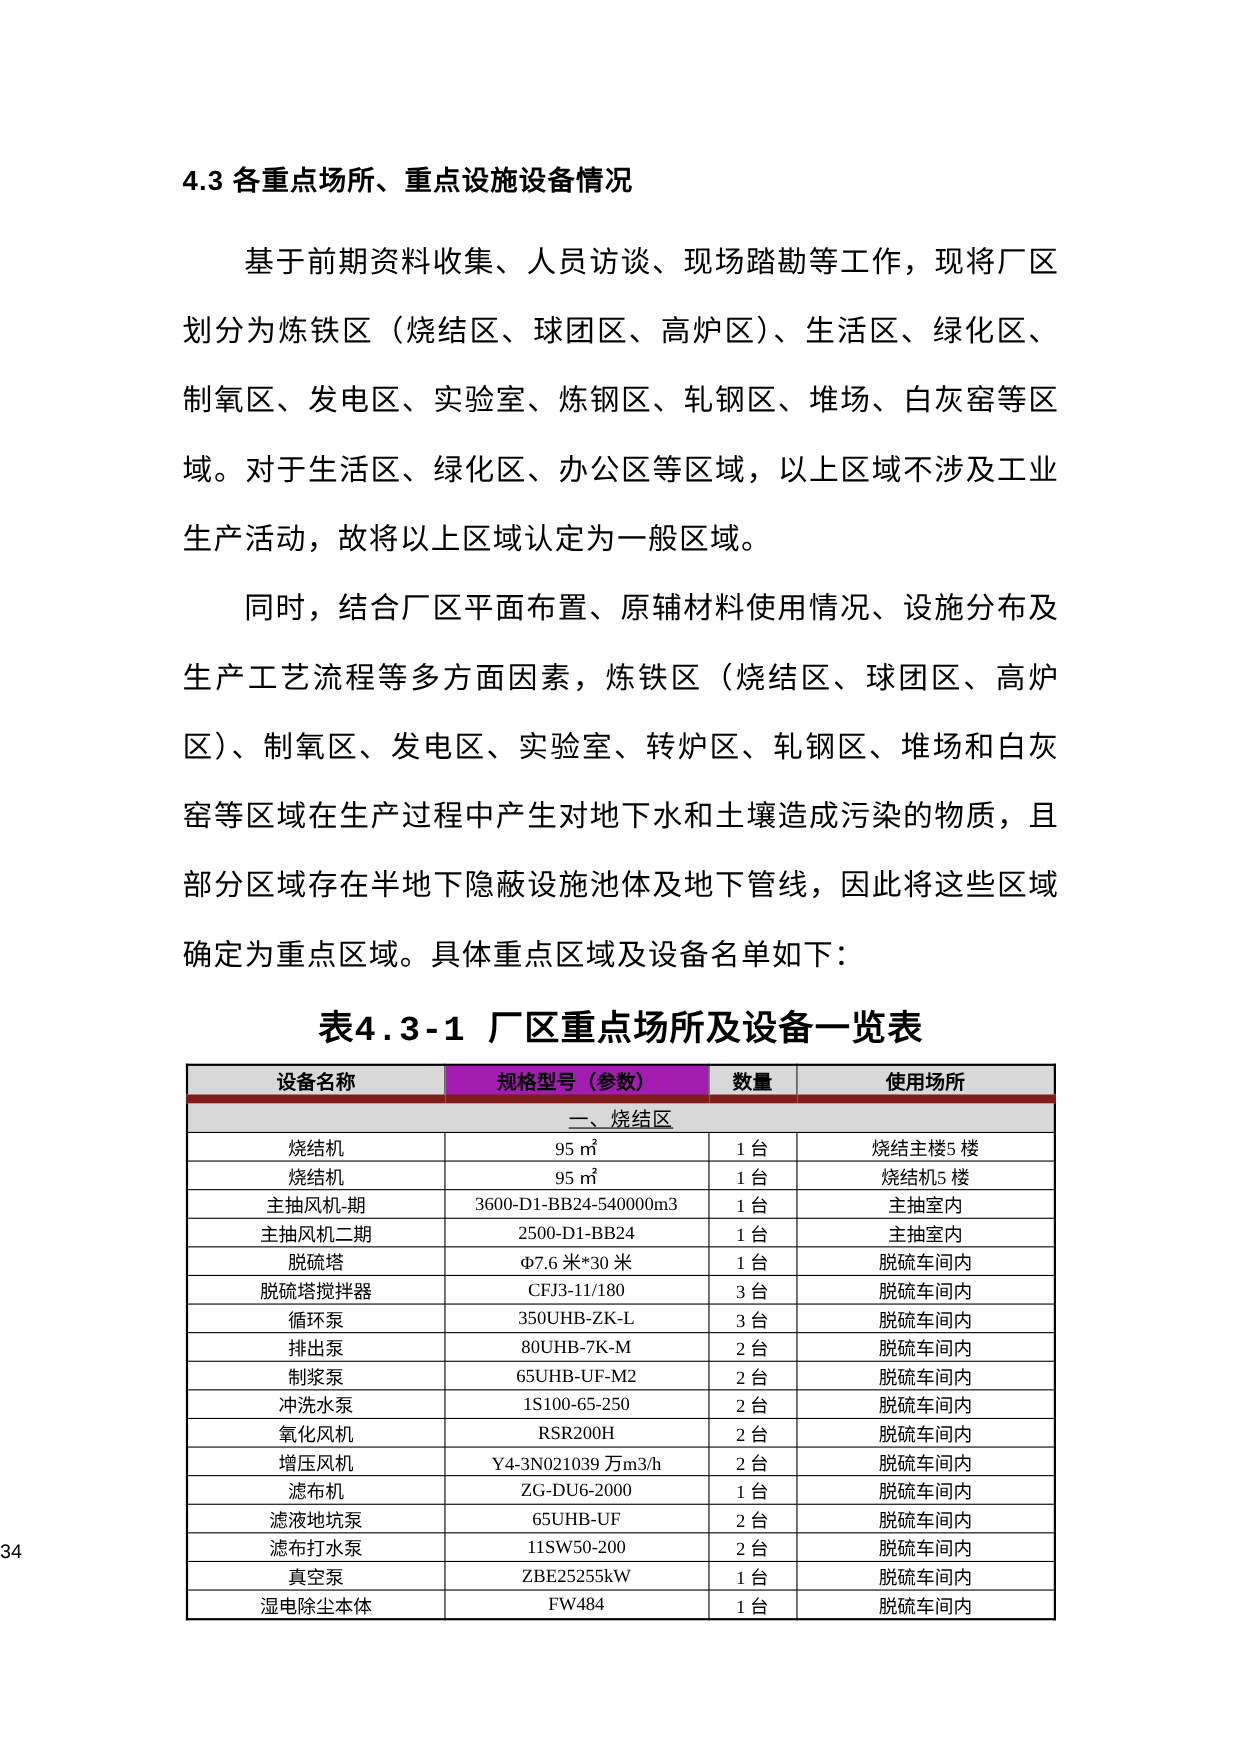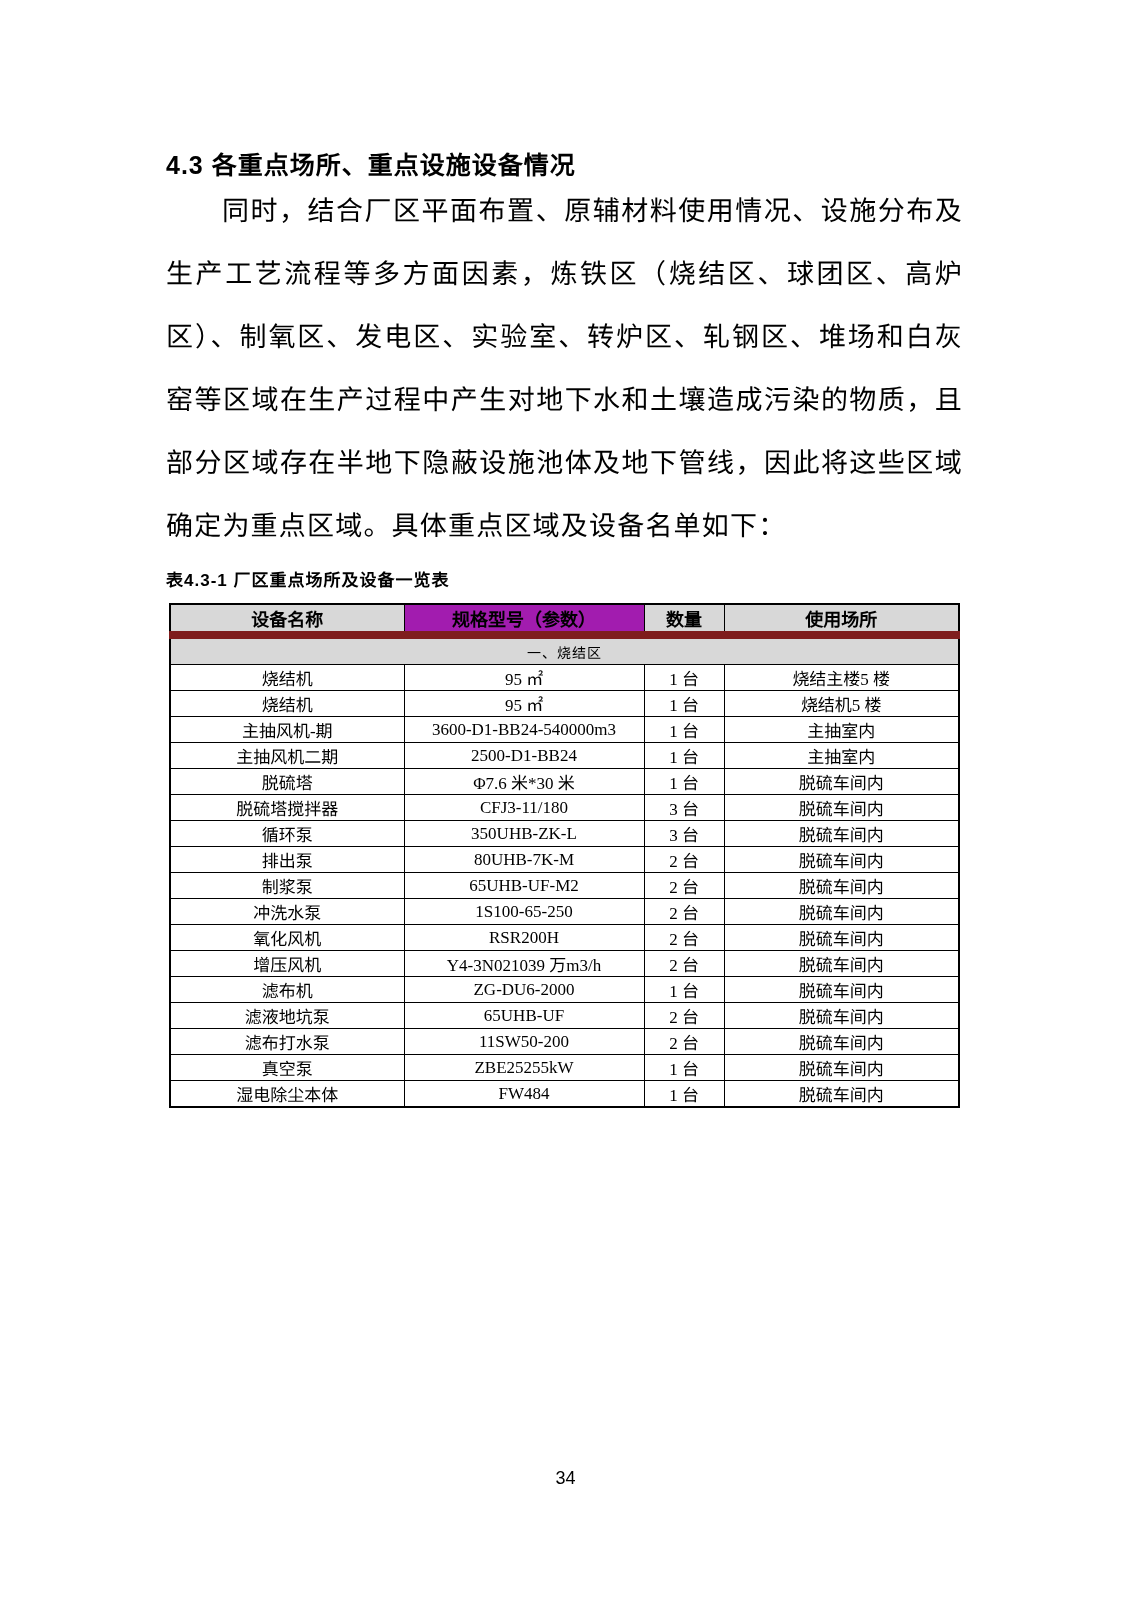"基于前期资料收集、人员访谈、现场踏勘等工作，现将厂区划分为炼铁区（烧结区、球团区" p.para { html: none -> <p>基于前期资料收集、人员访谈、现场踏勘等工作，现将厂区划分为炼铁区（烧结区、球团区、高炉区）、生活区、绿化区、制氧区、发电区、实验室、炼钢区、轧钢区、堆场、白灰窑等区域。对于生活区、绿化区、办公区等区域，以上区域不涉及工业生产活动，故将以上区域认定为一般区域。</p> }
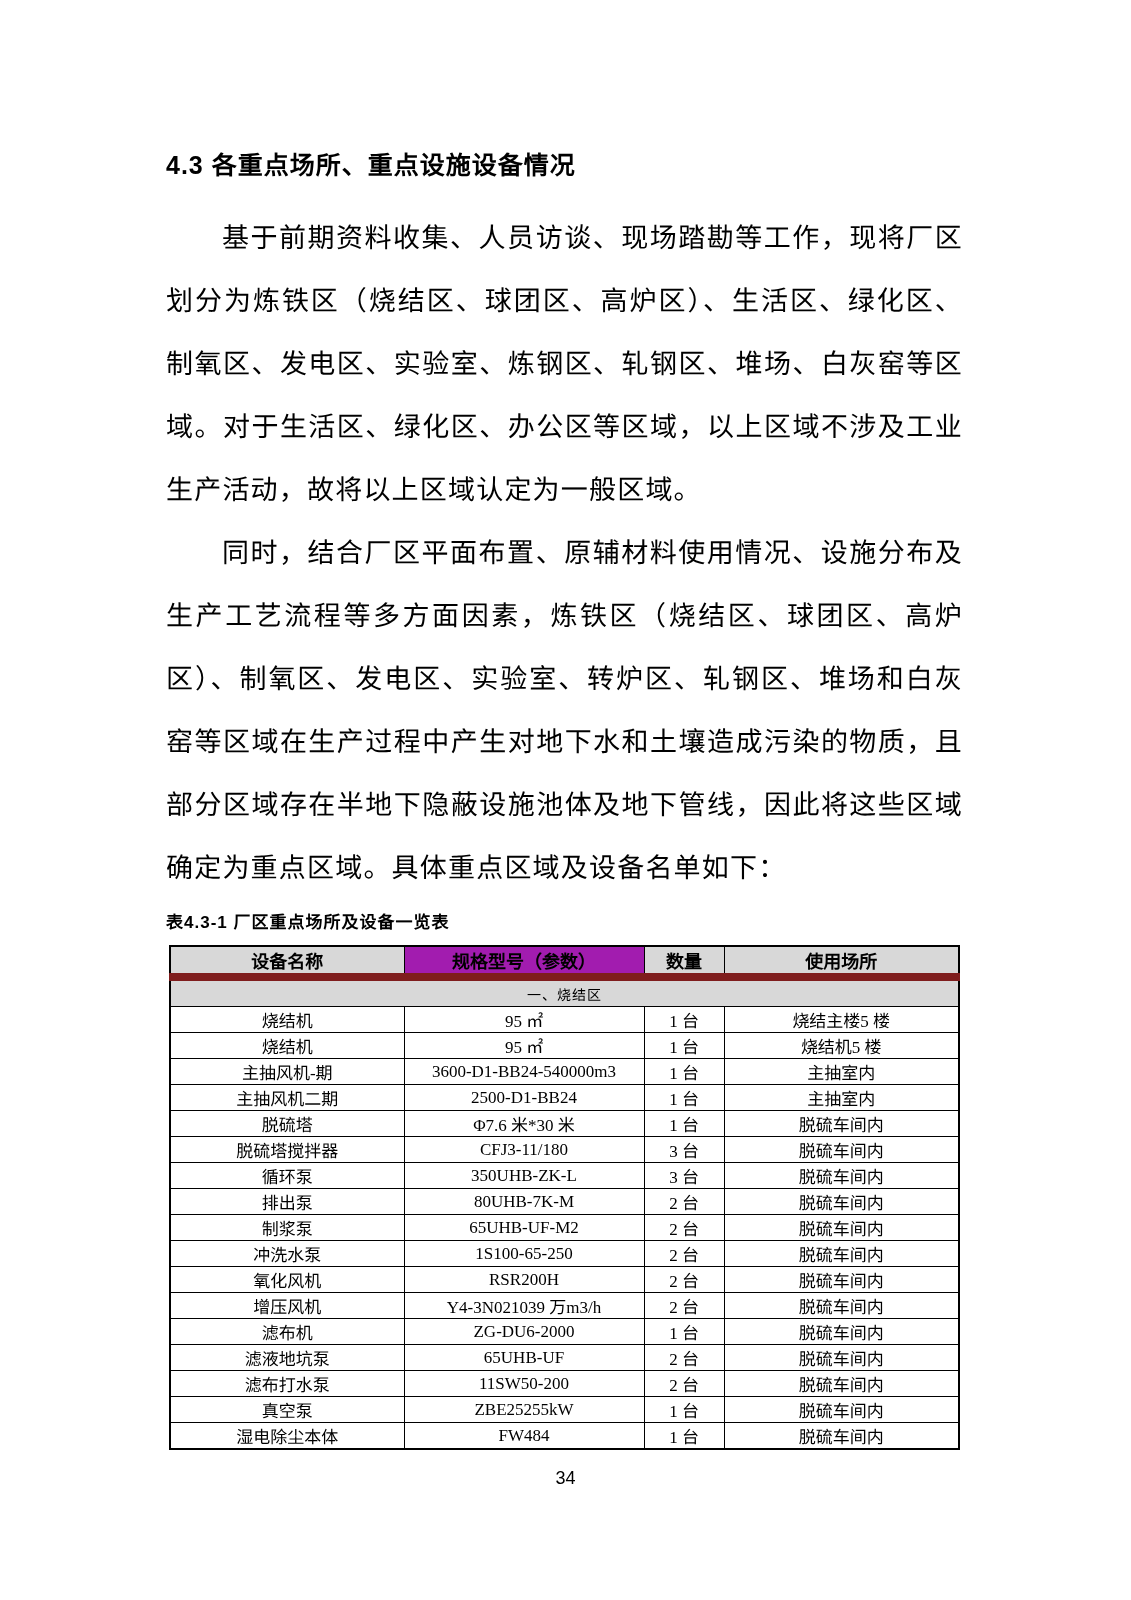"表4.3-1 厂区重点场所及设备一览表" .table-title { font-family: Liberation Sans, sans-serif -> Liberation Mono, monospace; font-size: 17px -> 32px; text-align: left -> center }
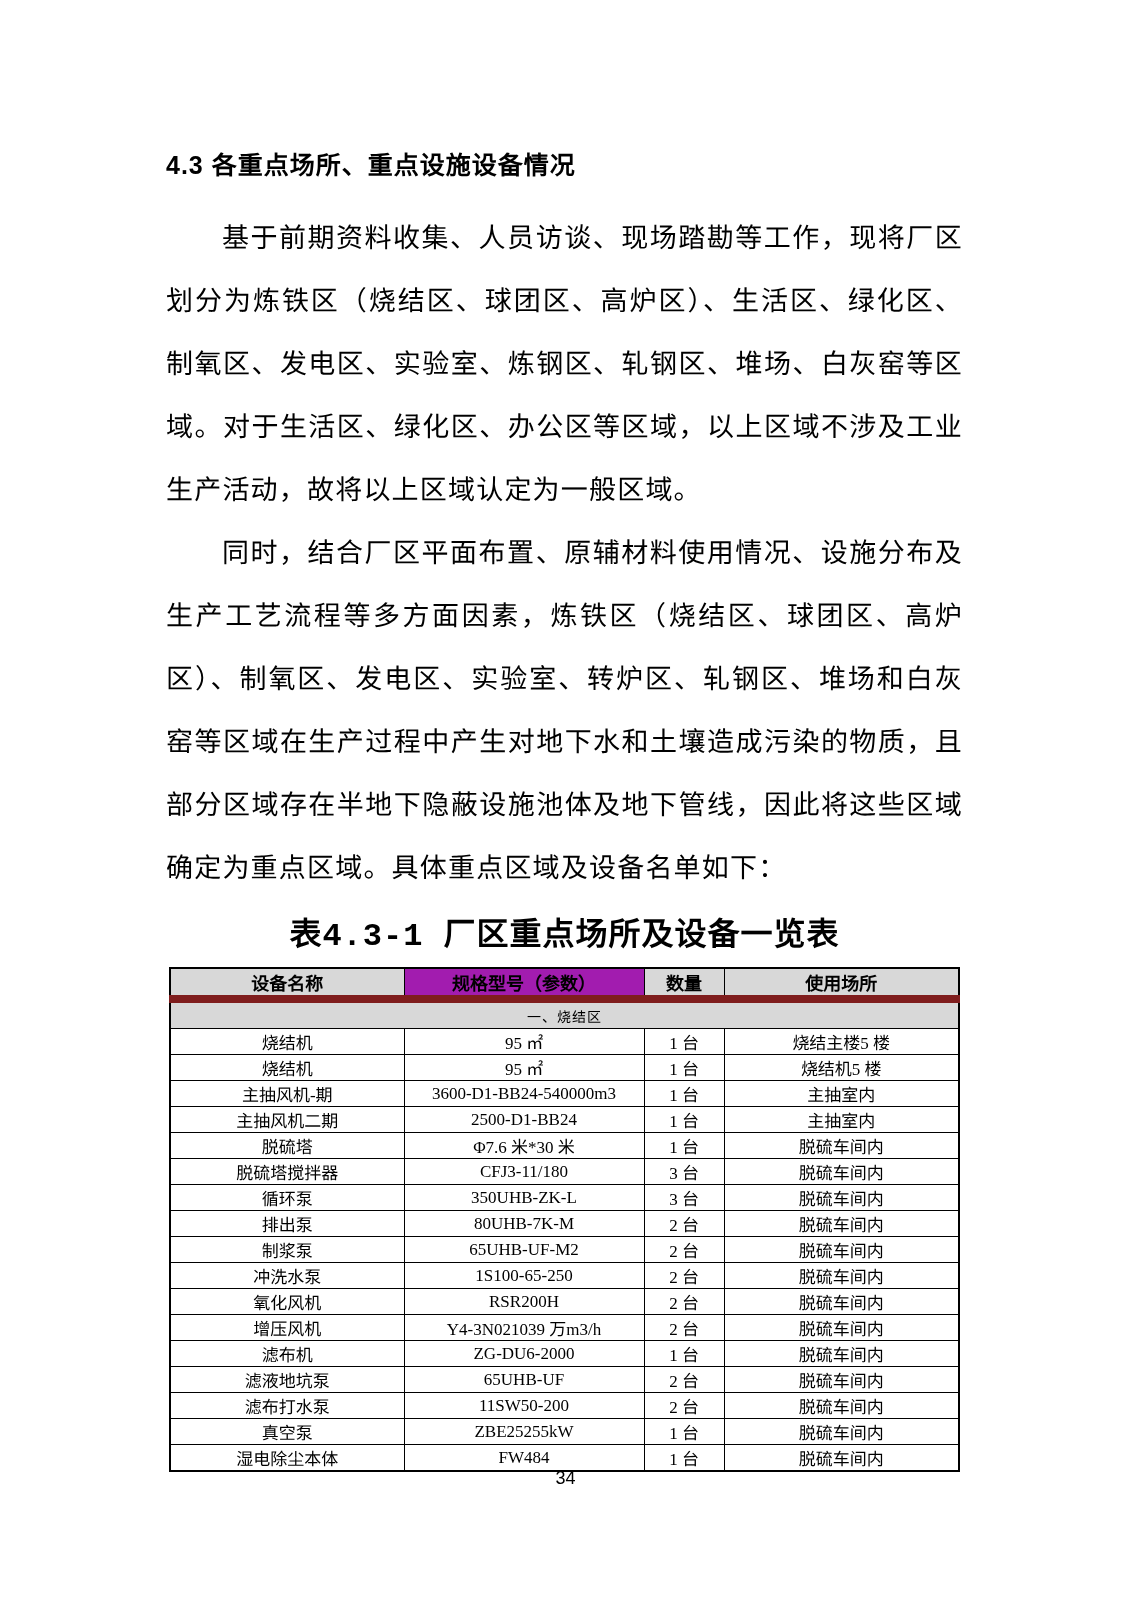"一、烧结区" .section-row td { font-size: 14px -> 18px; text-decoration: none -> underline }
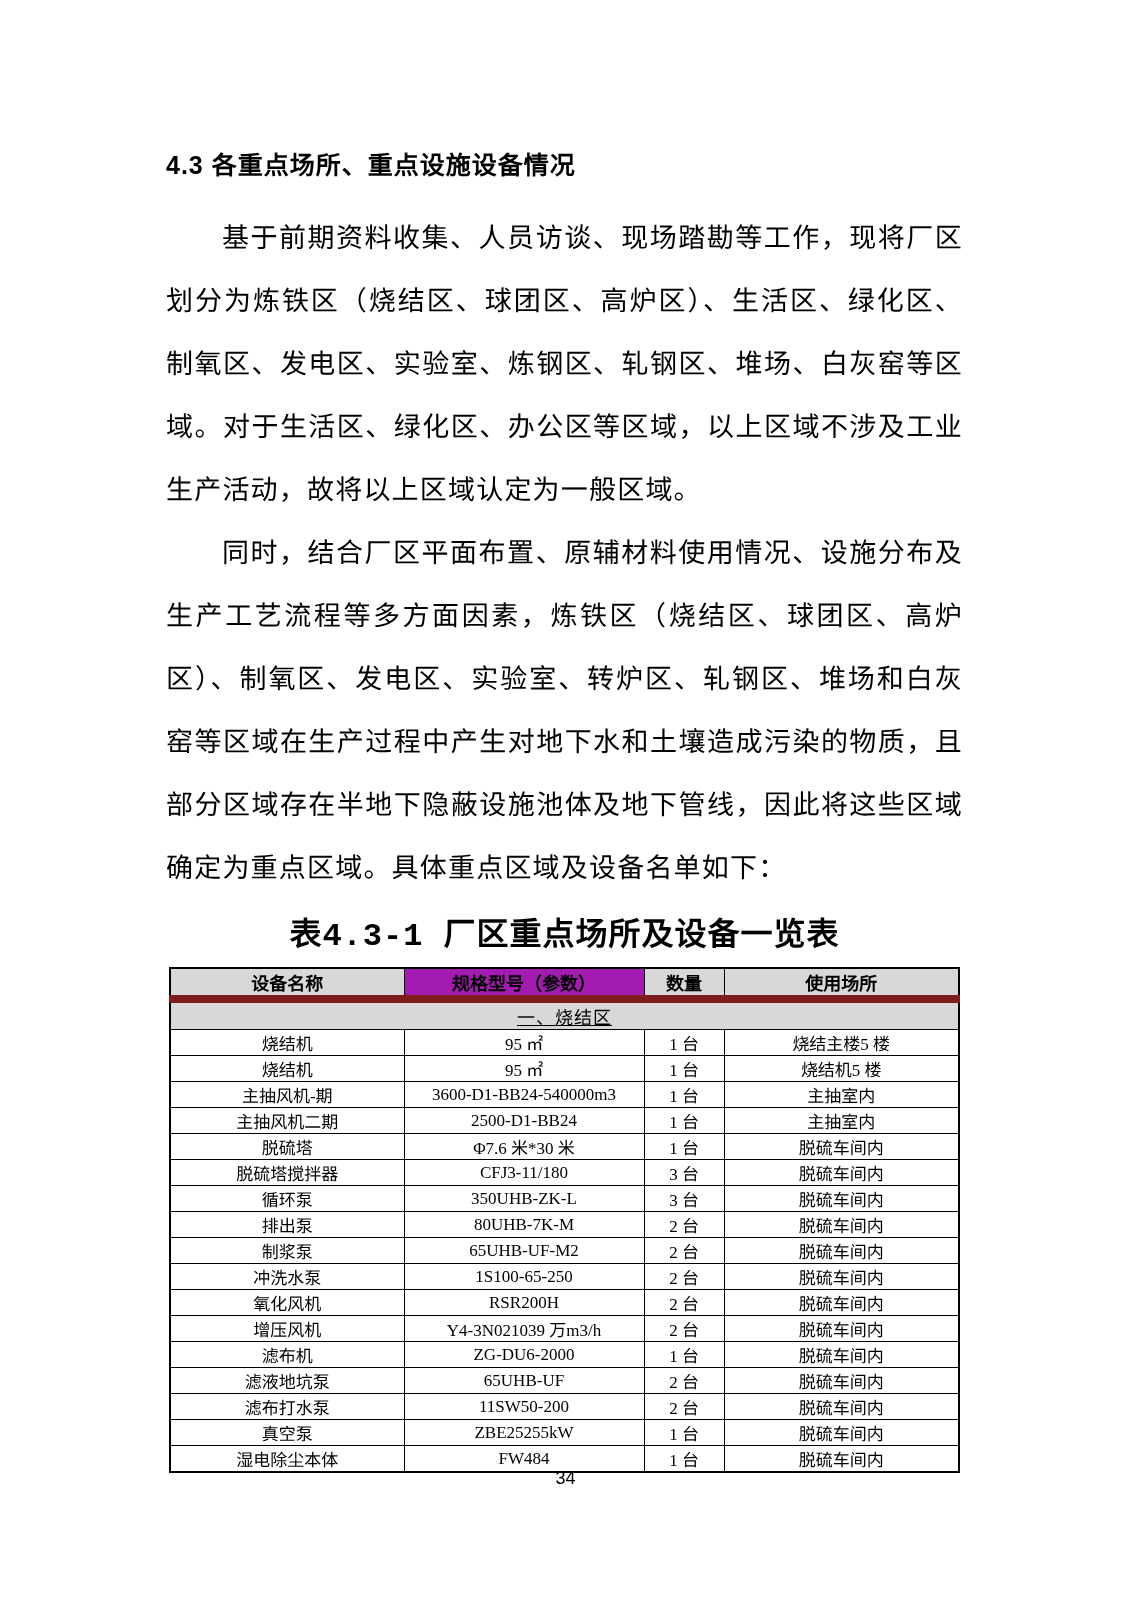"34" .page-number { text-align: center -> left; top: 1468px -> 1400px }
